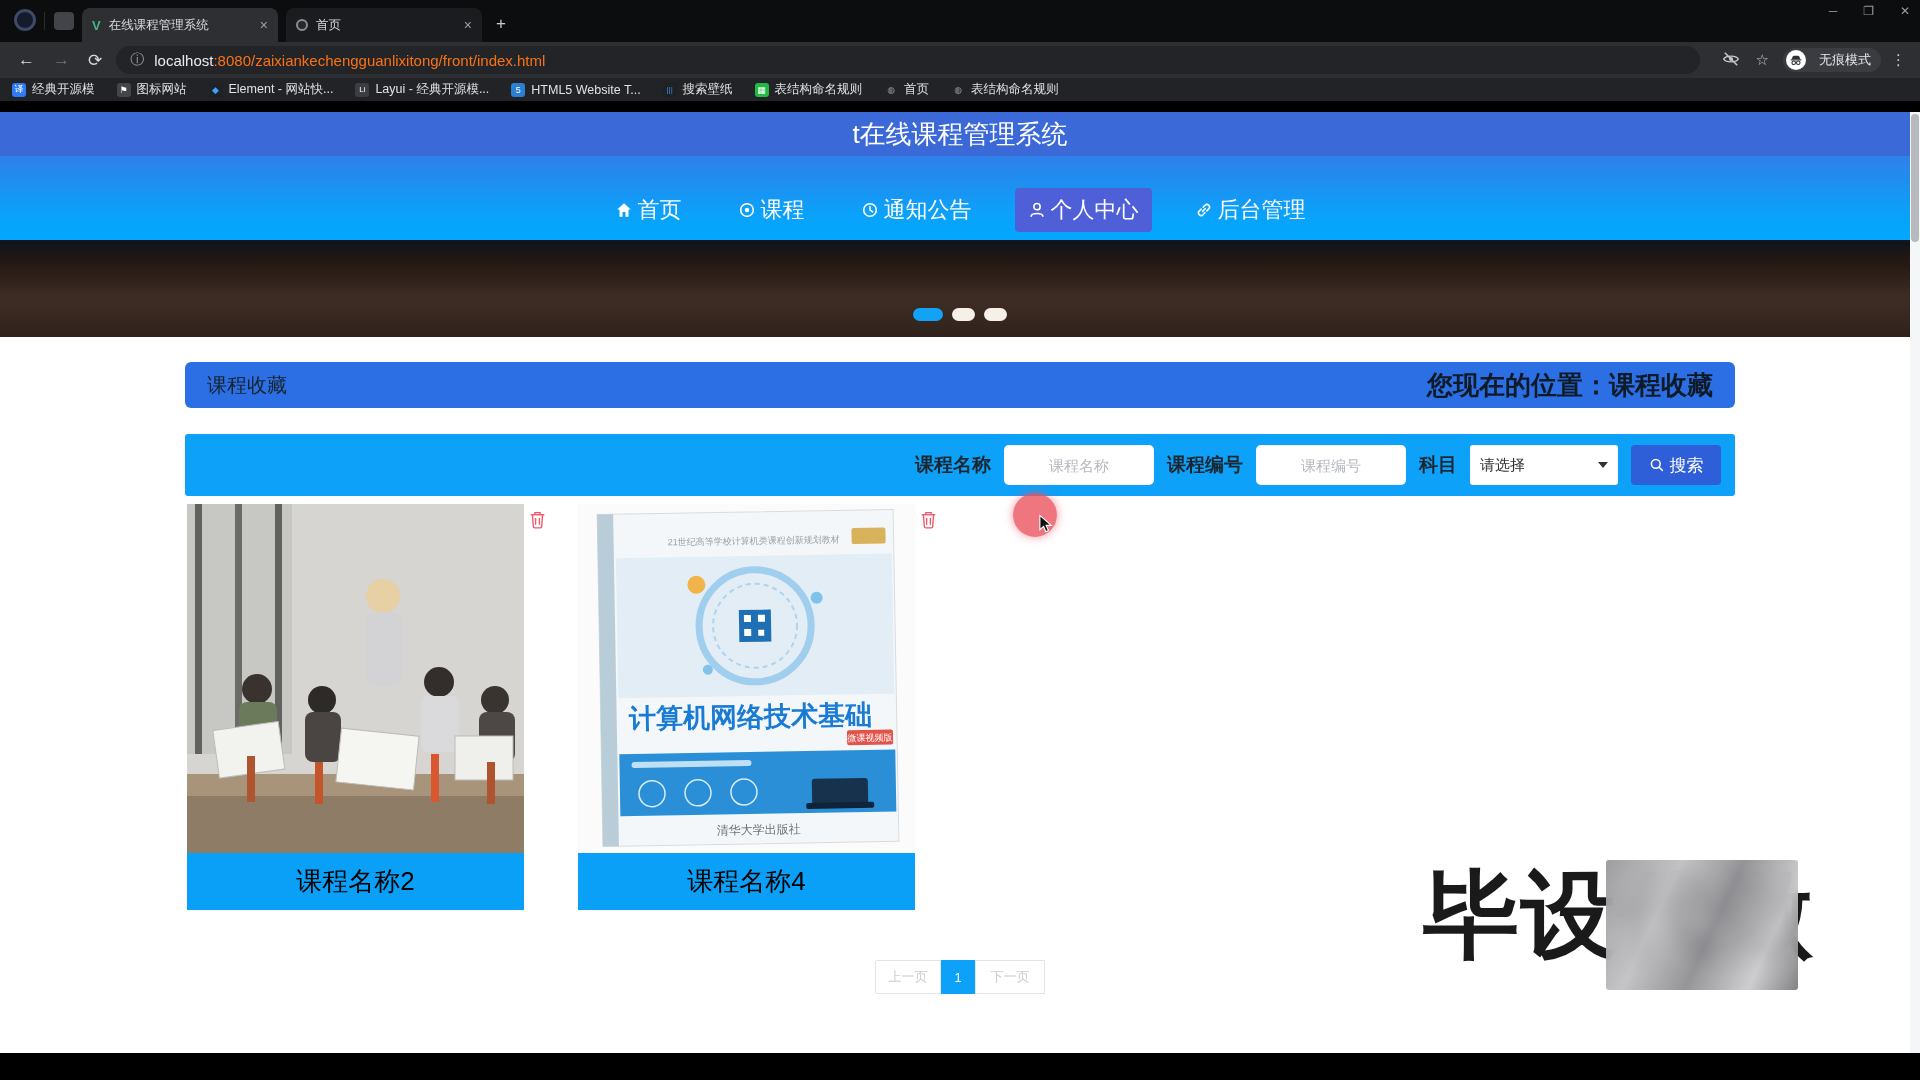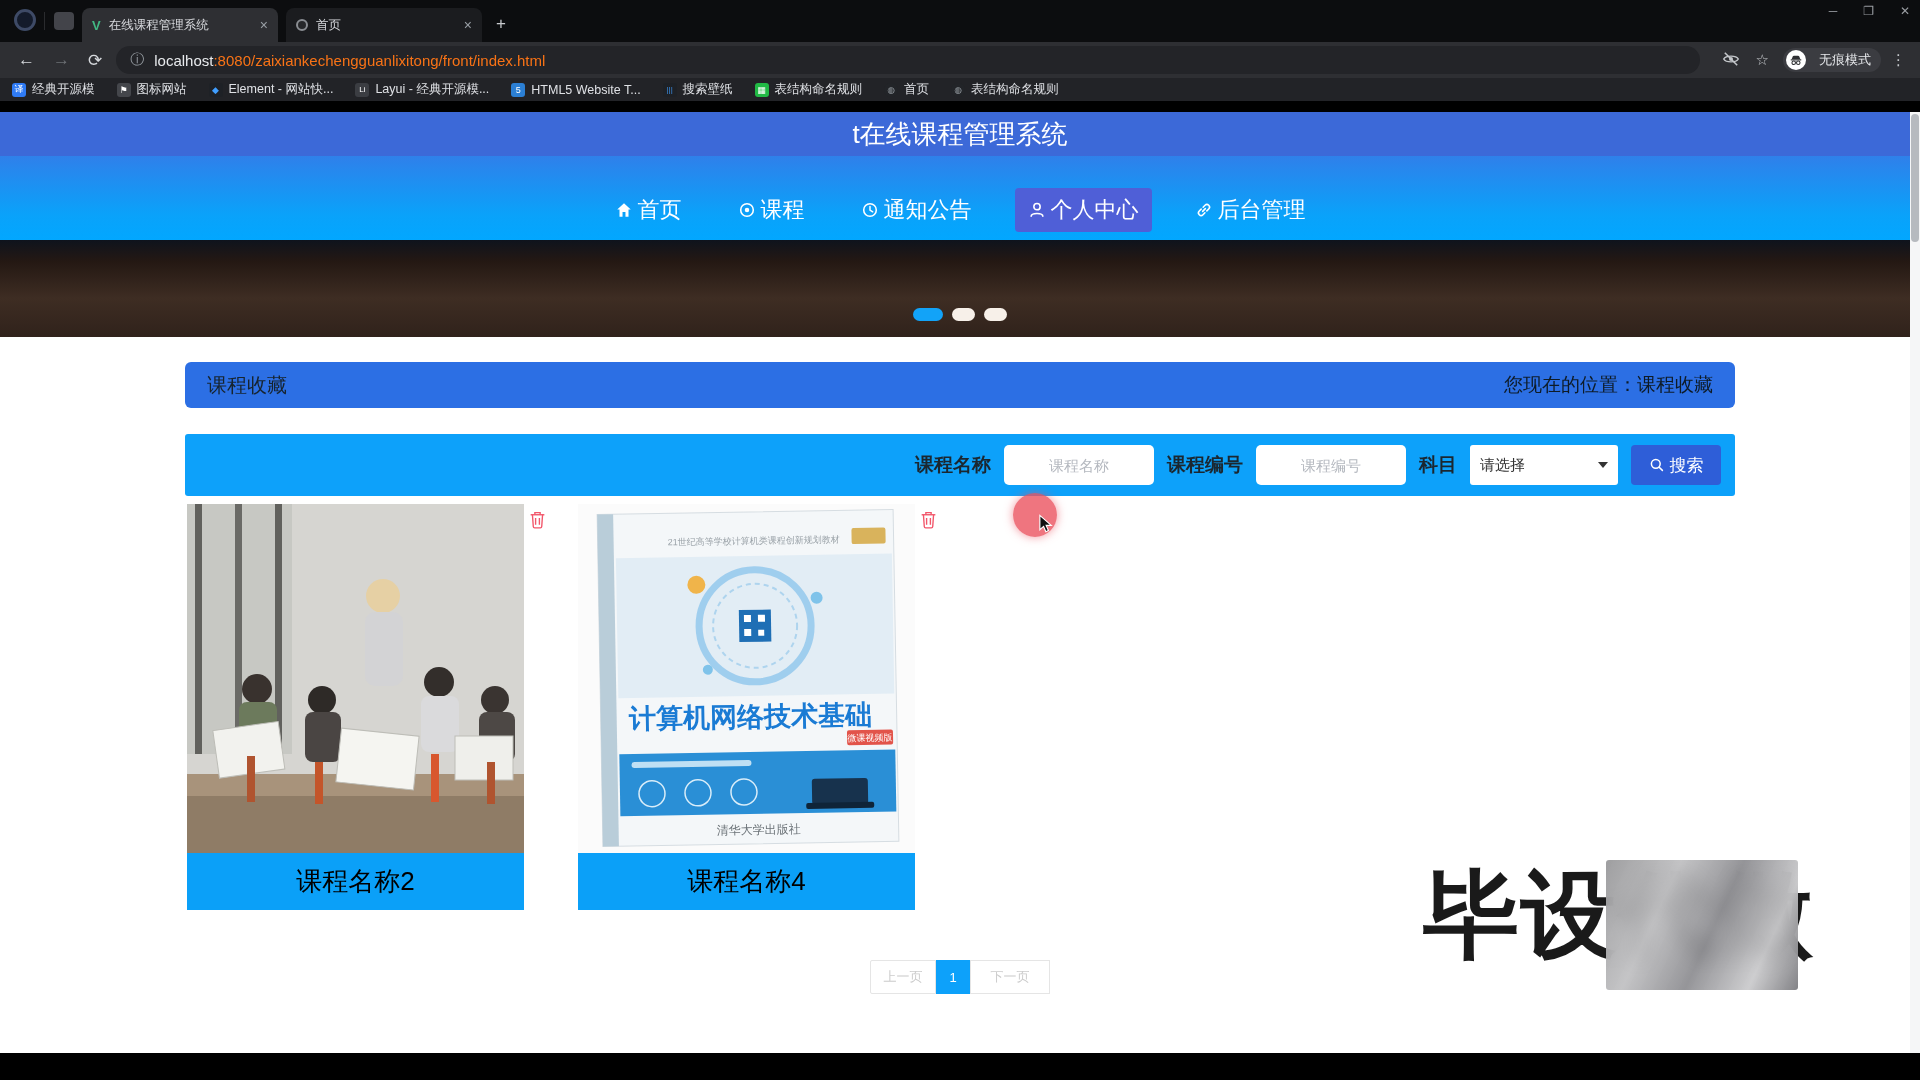"您现在的位置：课程收藏" .crumb-loc { font-size: 19px -> 26px; font-weight: normal -> bold }
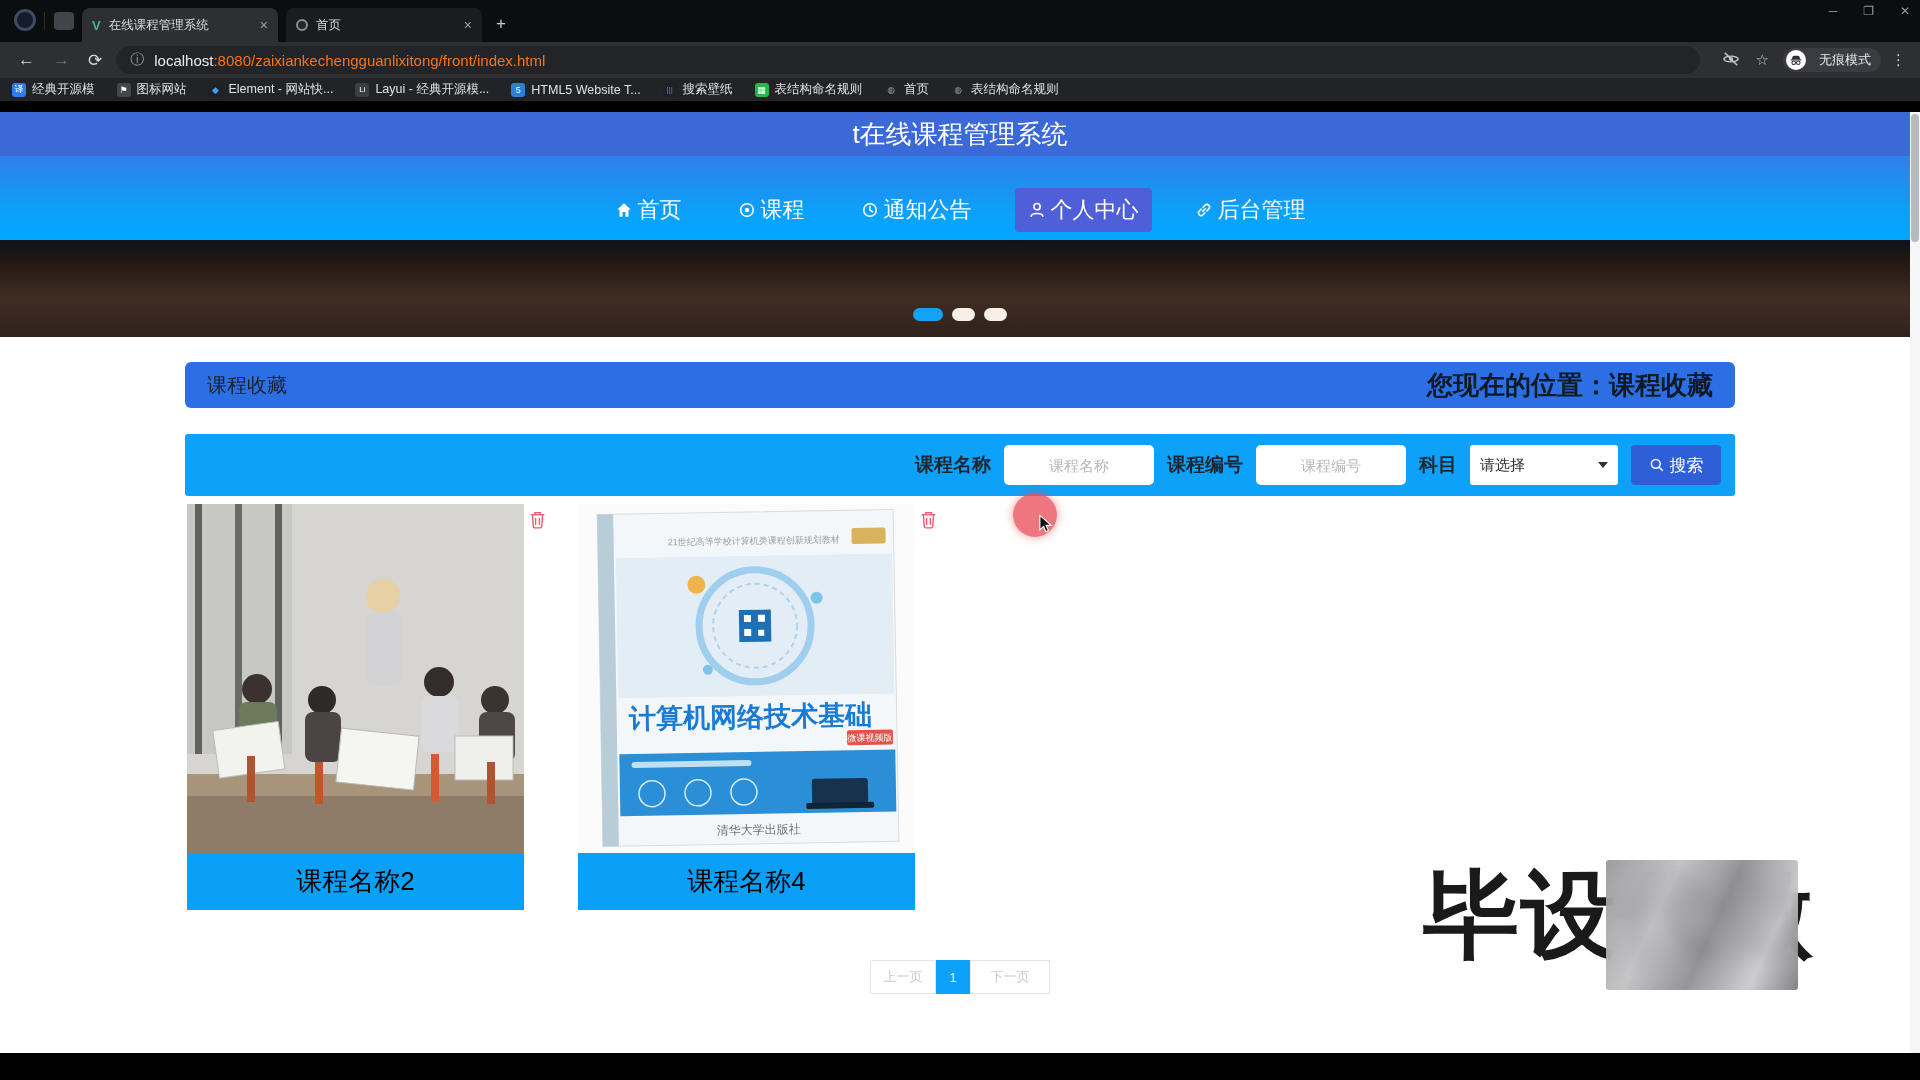"下一页" .pg.next { width: 80px -> 70px }
